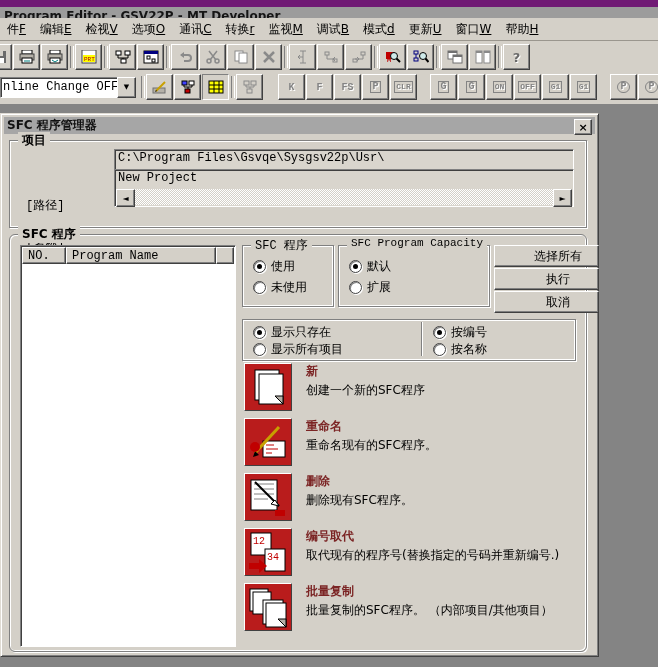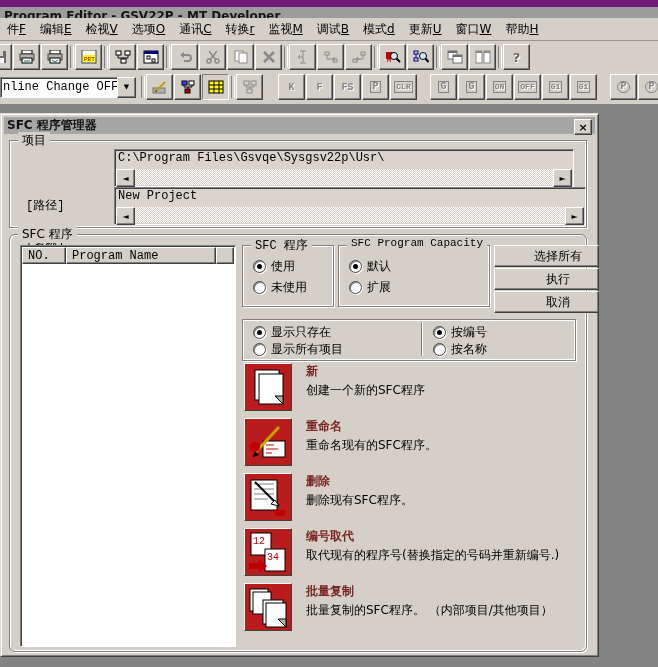"项目" .legend { font-weight: normal -> bold }
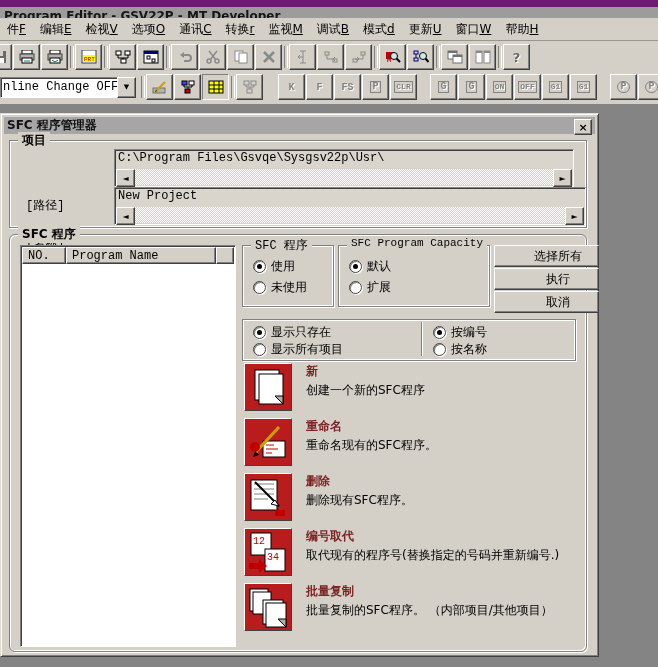"New Project" div.pathfield { padding-left: 12px -> none; top: 46px -> 28px }
